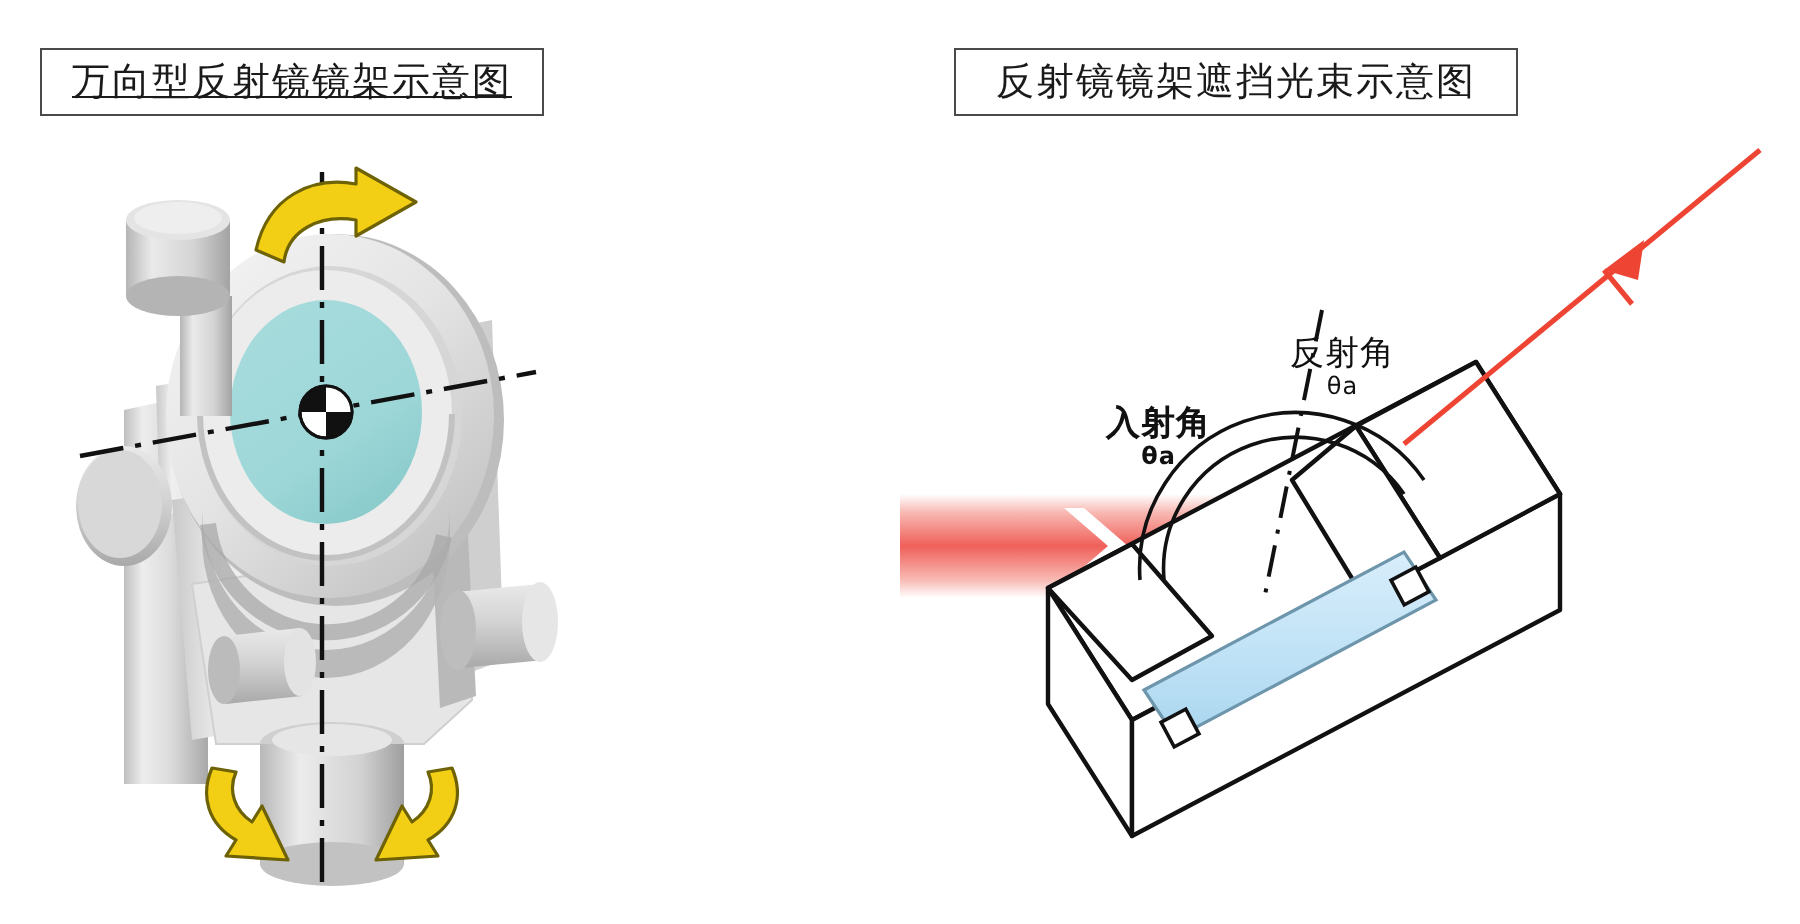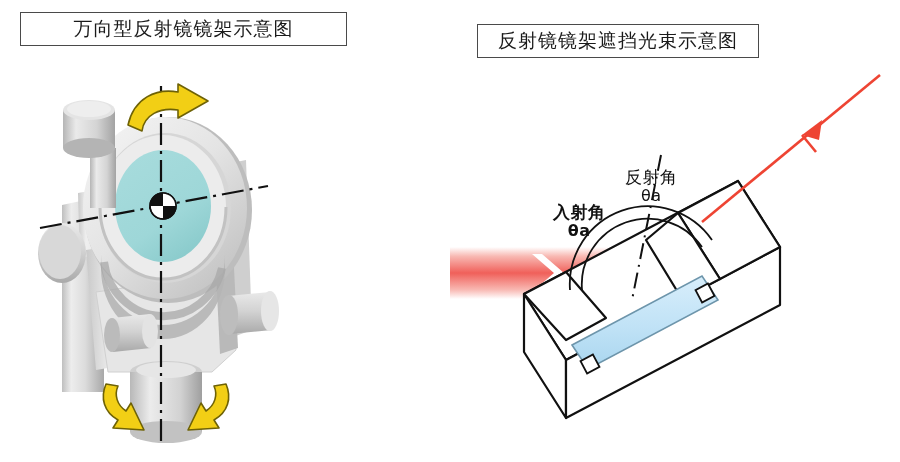"万向型反射镜镜架示意图" #title-left { text-decoration: none -> underline; top: 12px -> 24px; width: 327px -> 252px }
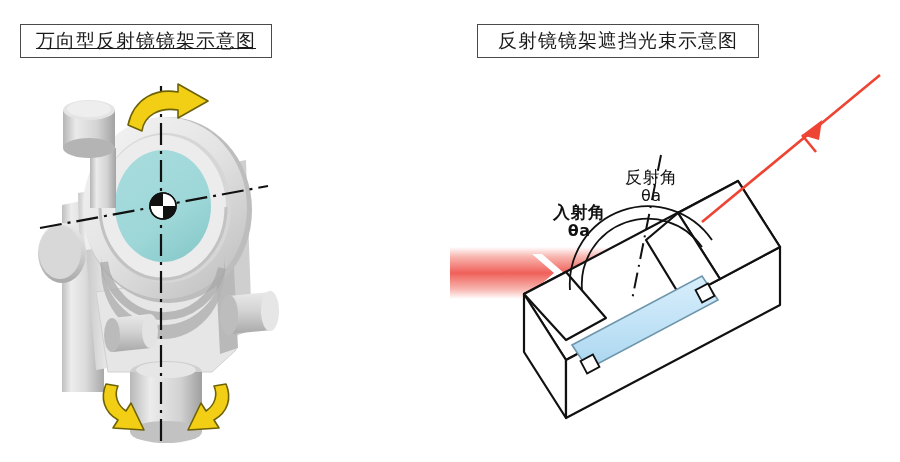"反射角" #label-reflection { left: 625px -> 645px }
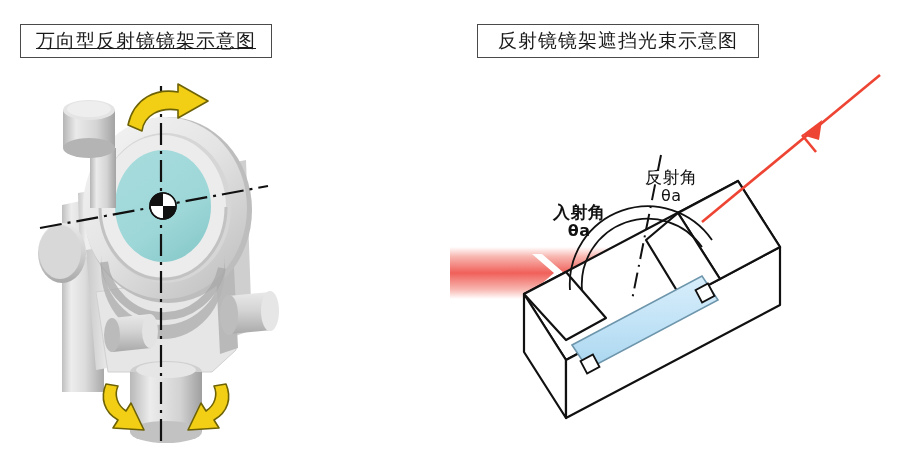"θa" .label .theta { font-size: 16px -> 12px }
